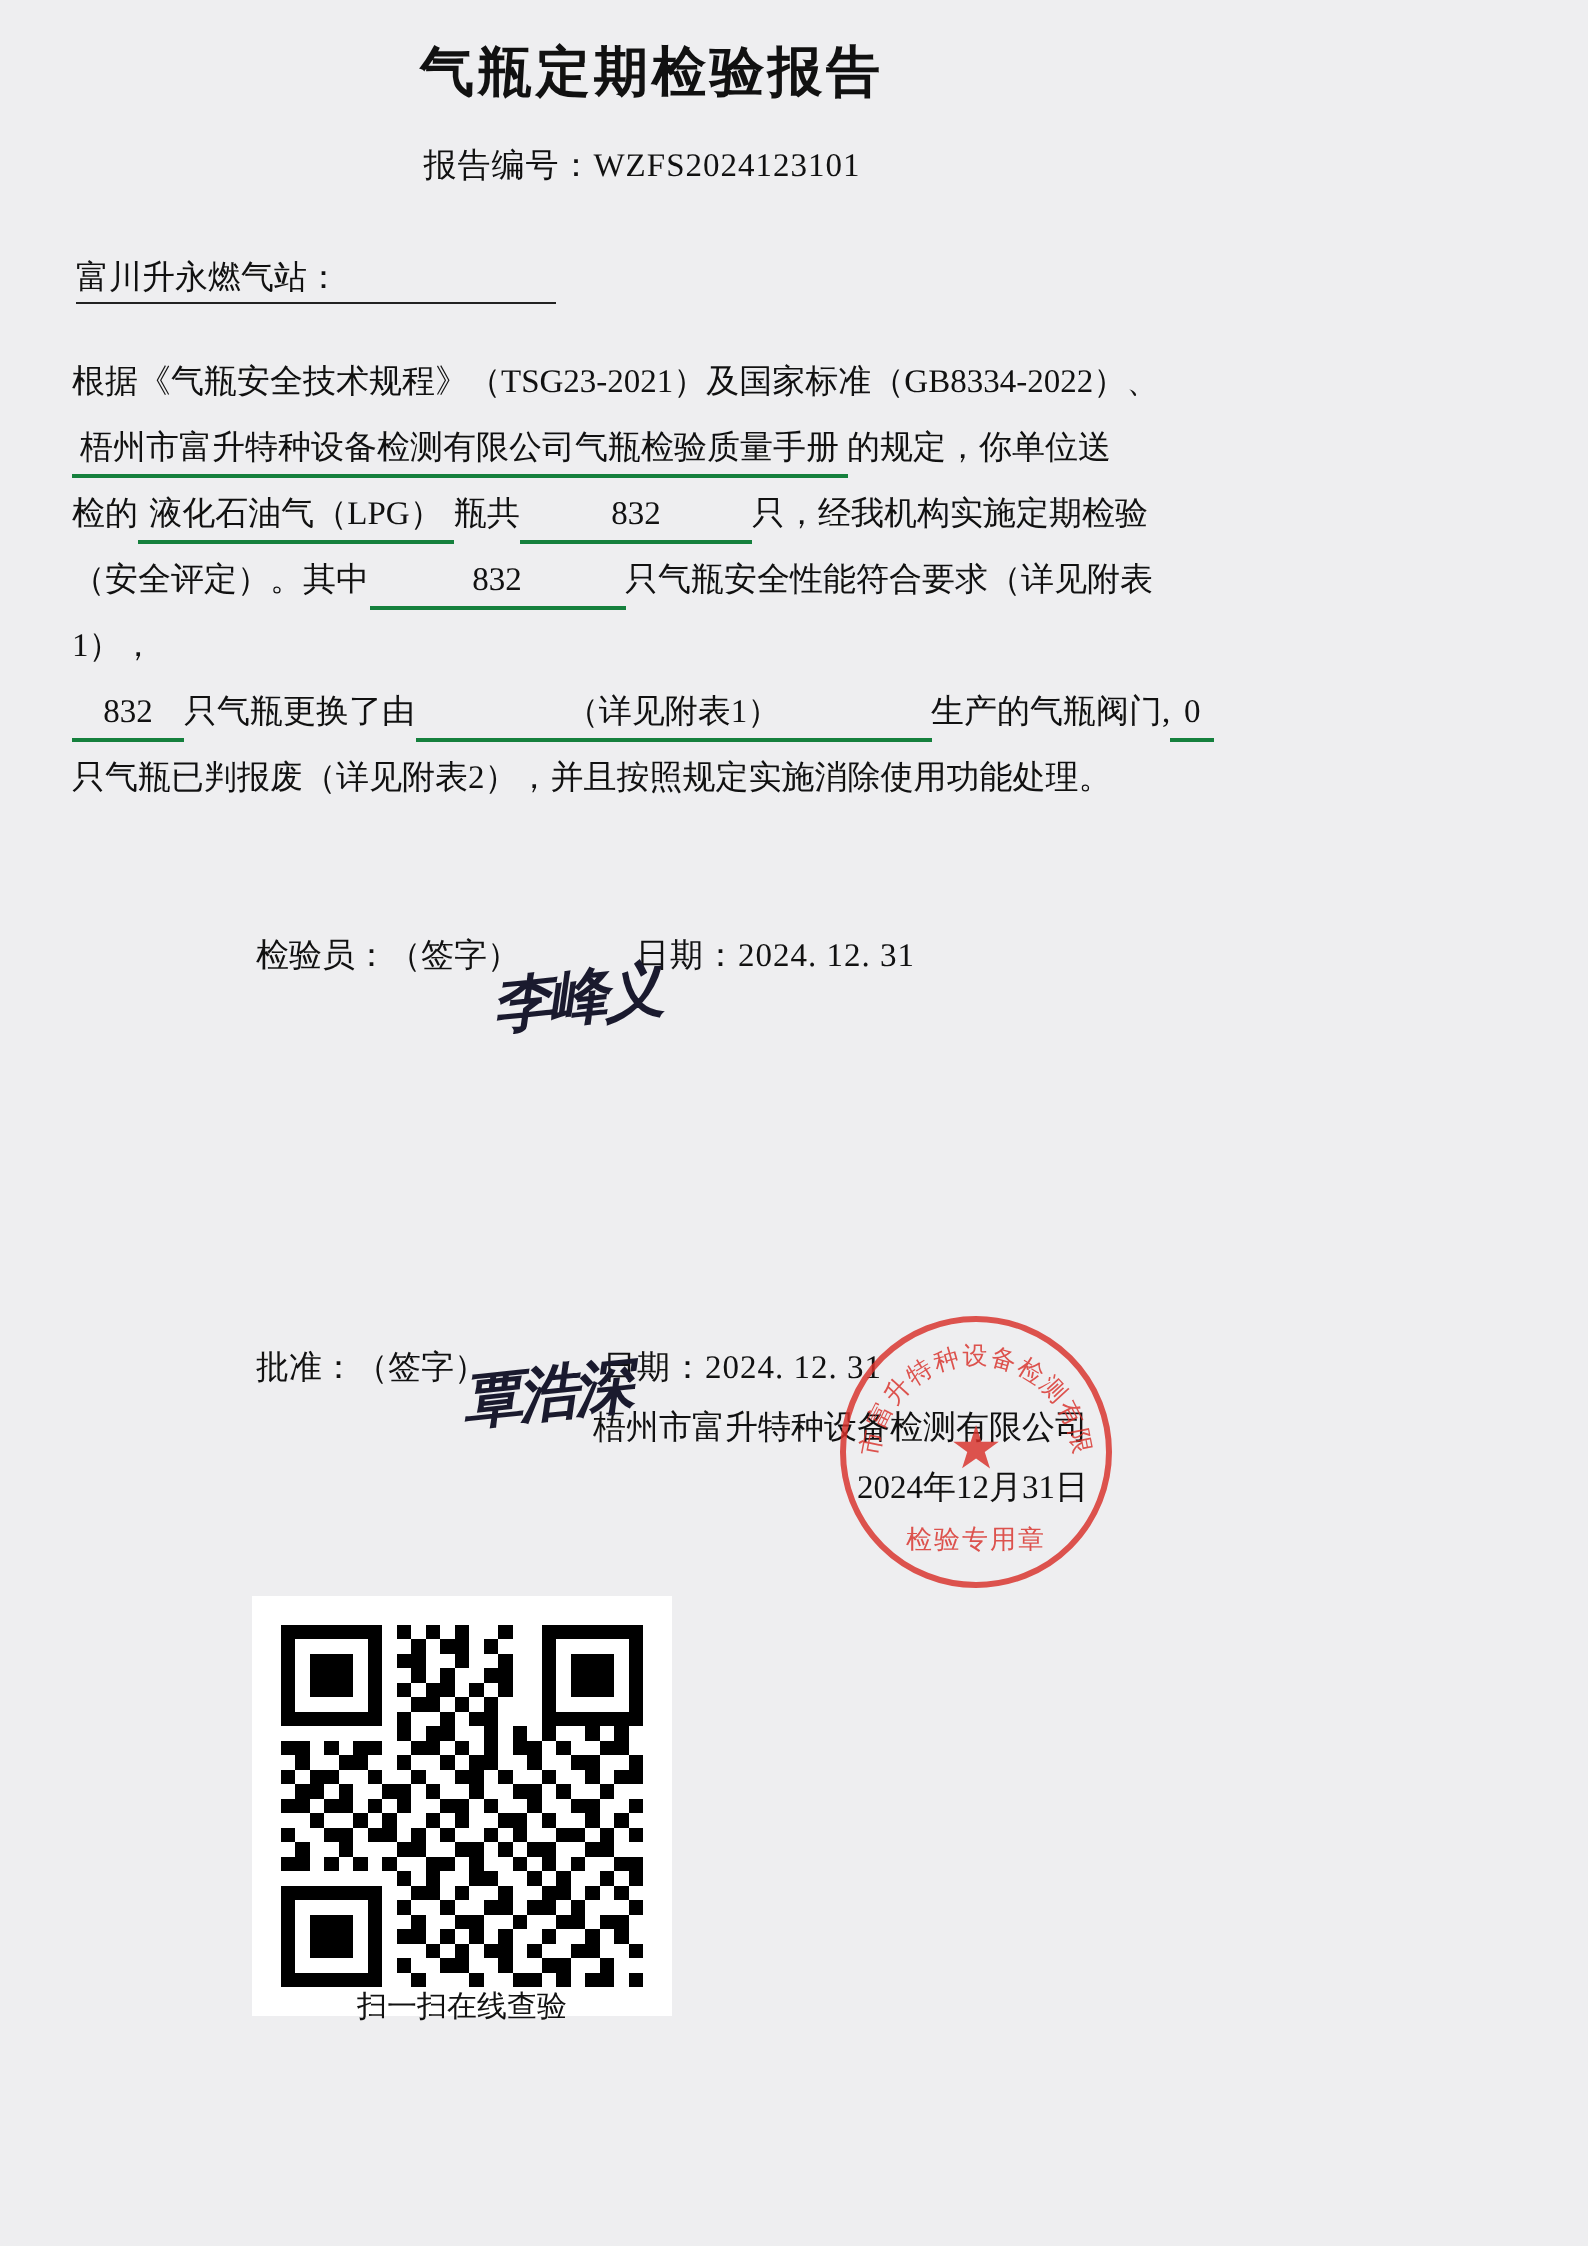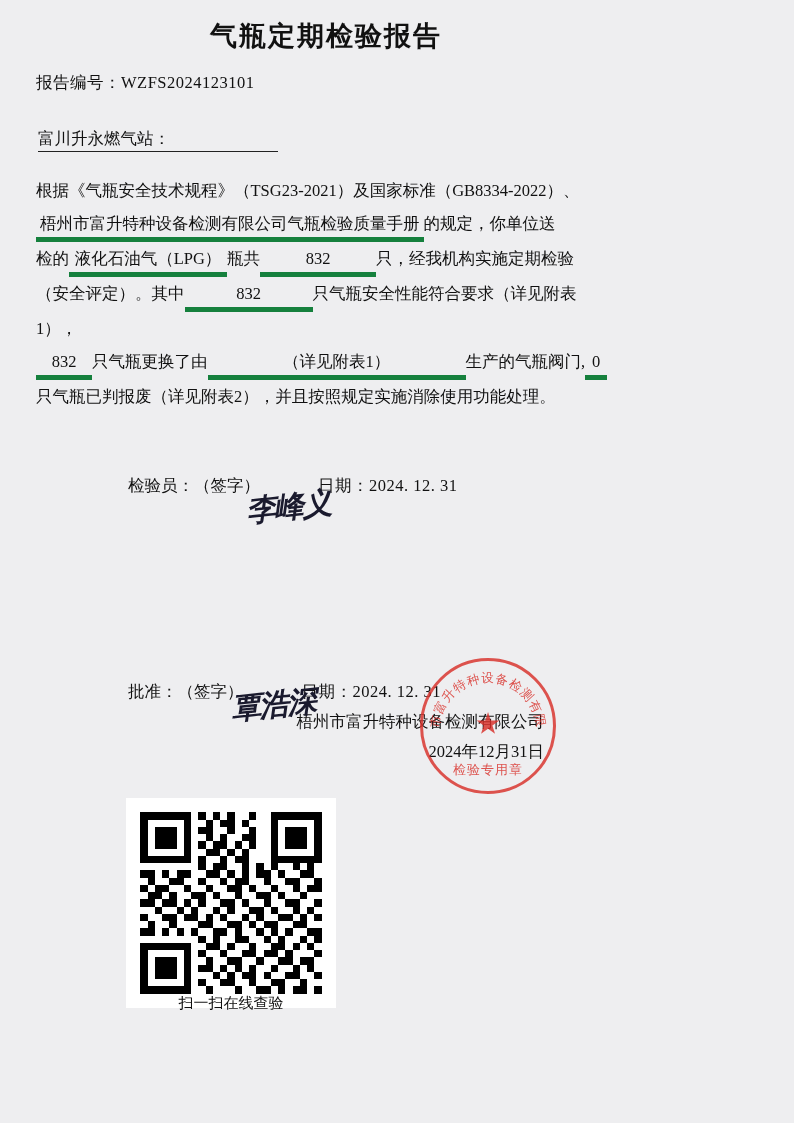"报告编号：WZFS2024123101" .report-no { text-align: left -> center }
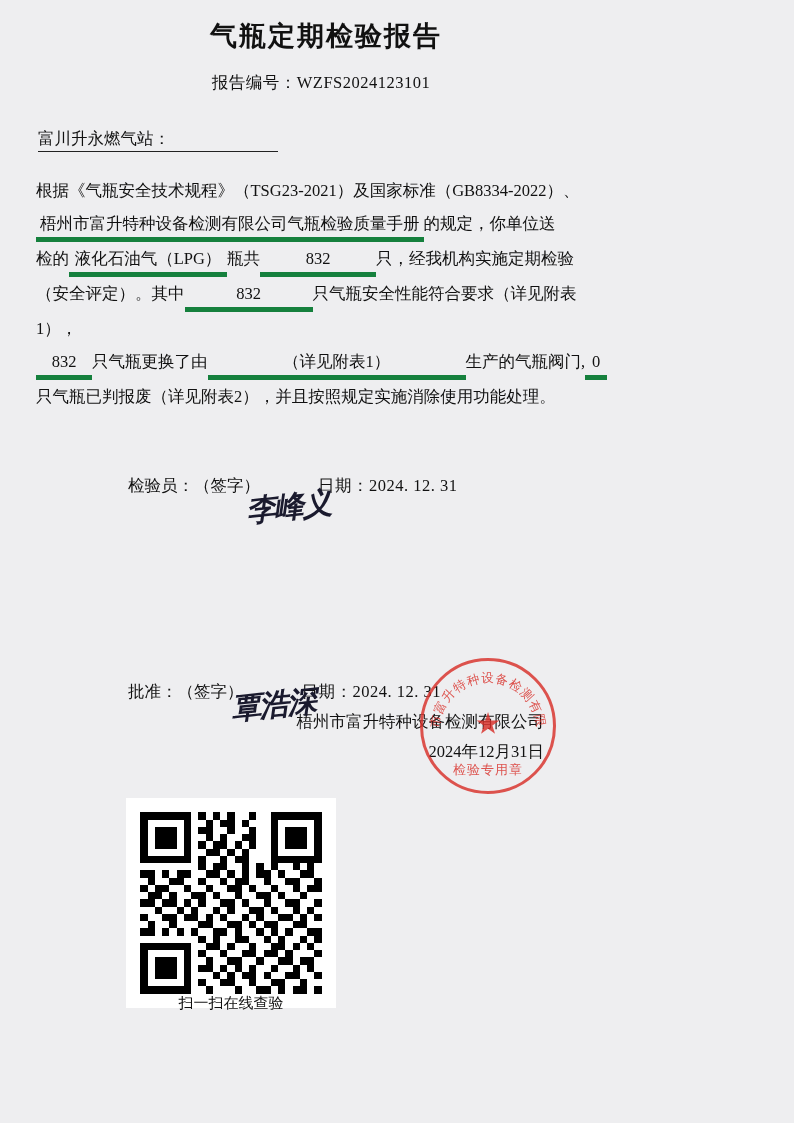"梧州市富升特种设备检测有限公司气瓶检验质量手册" .ul { border-bottom: 5px solid #15803d -> 2px solid #15803d }
